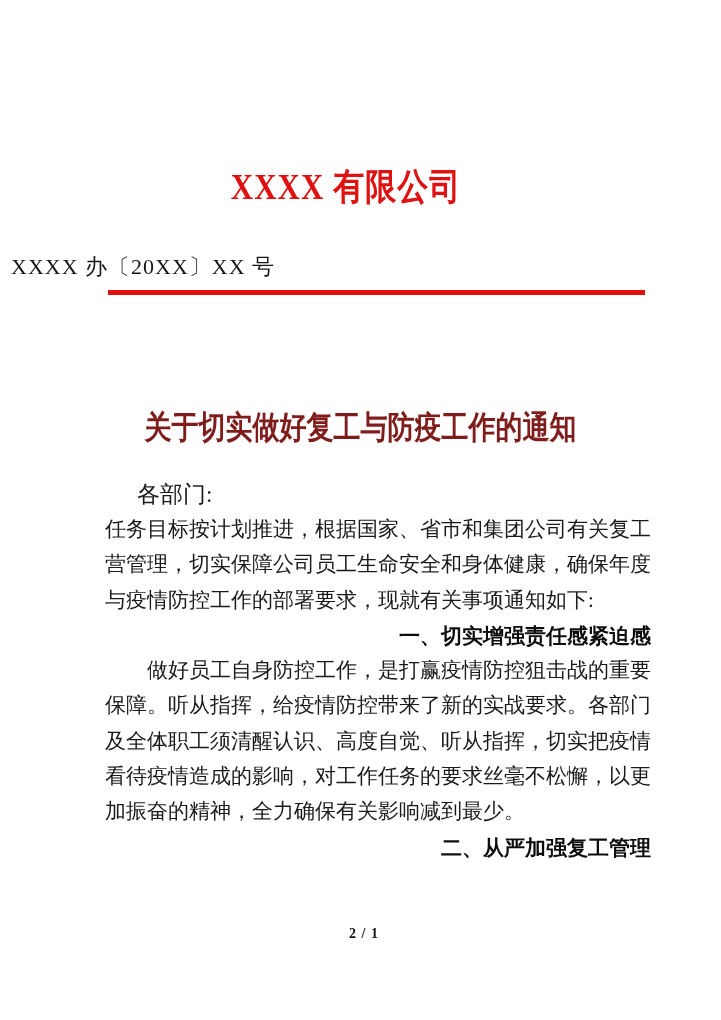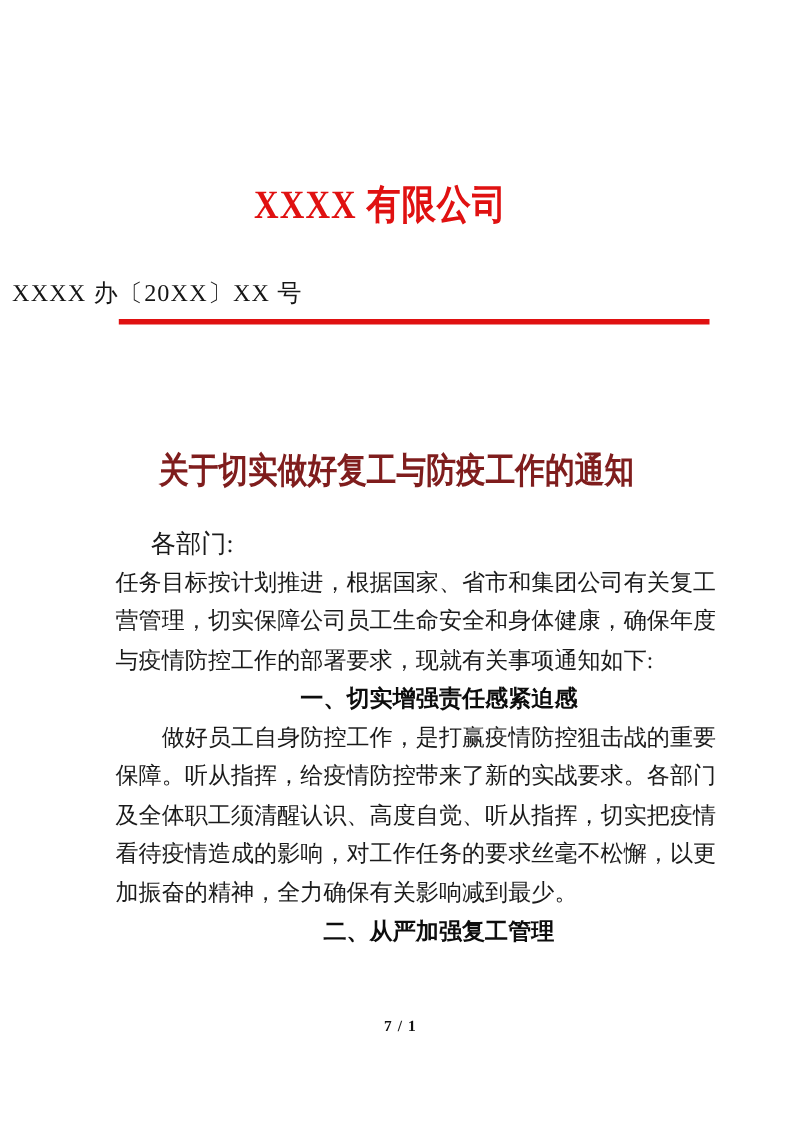"一、切实增强责任感紧迫感" .bodyline.heading { text-align: center -> right }
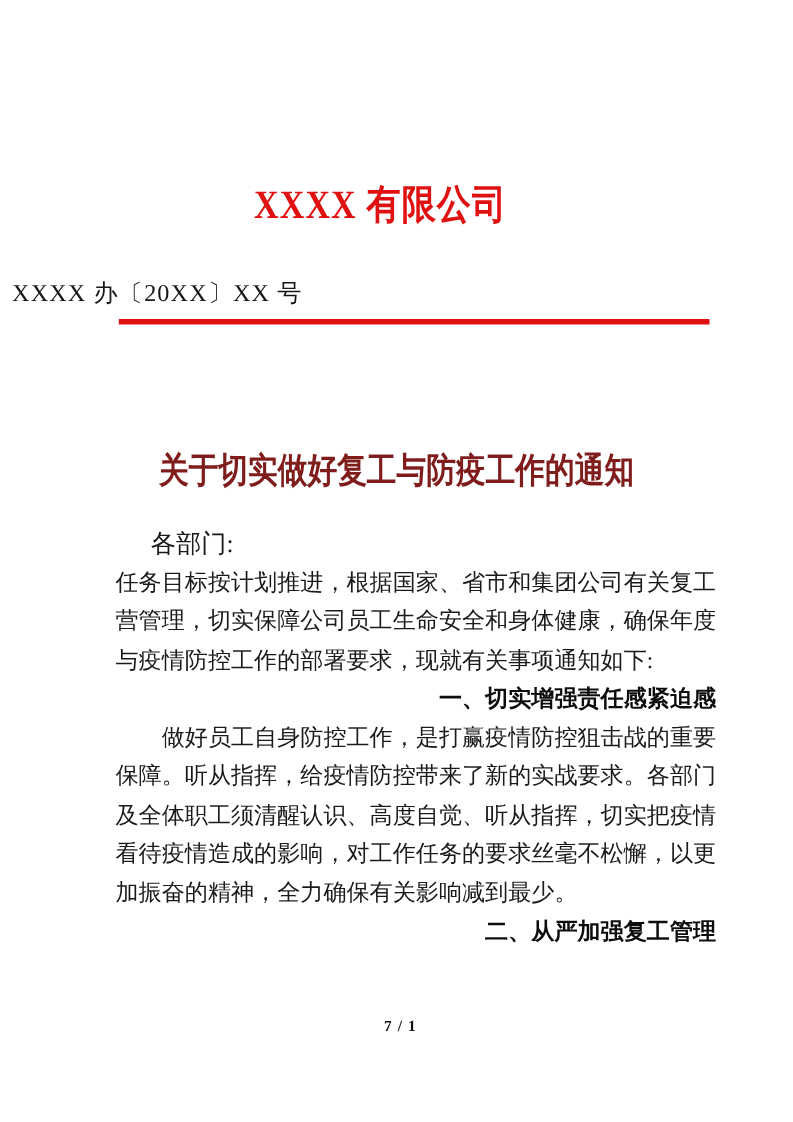"7 / 1" div.page-number { text: 7 -> 2 }
